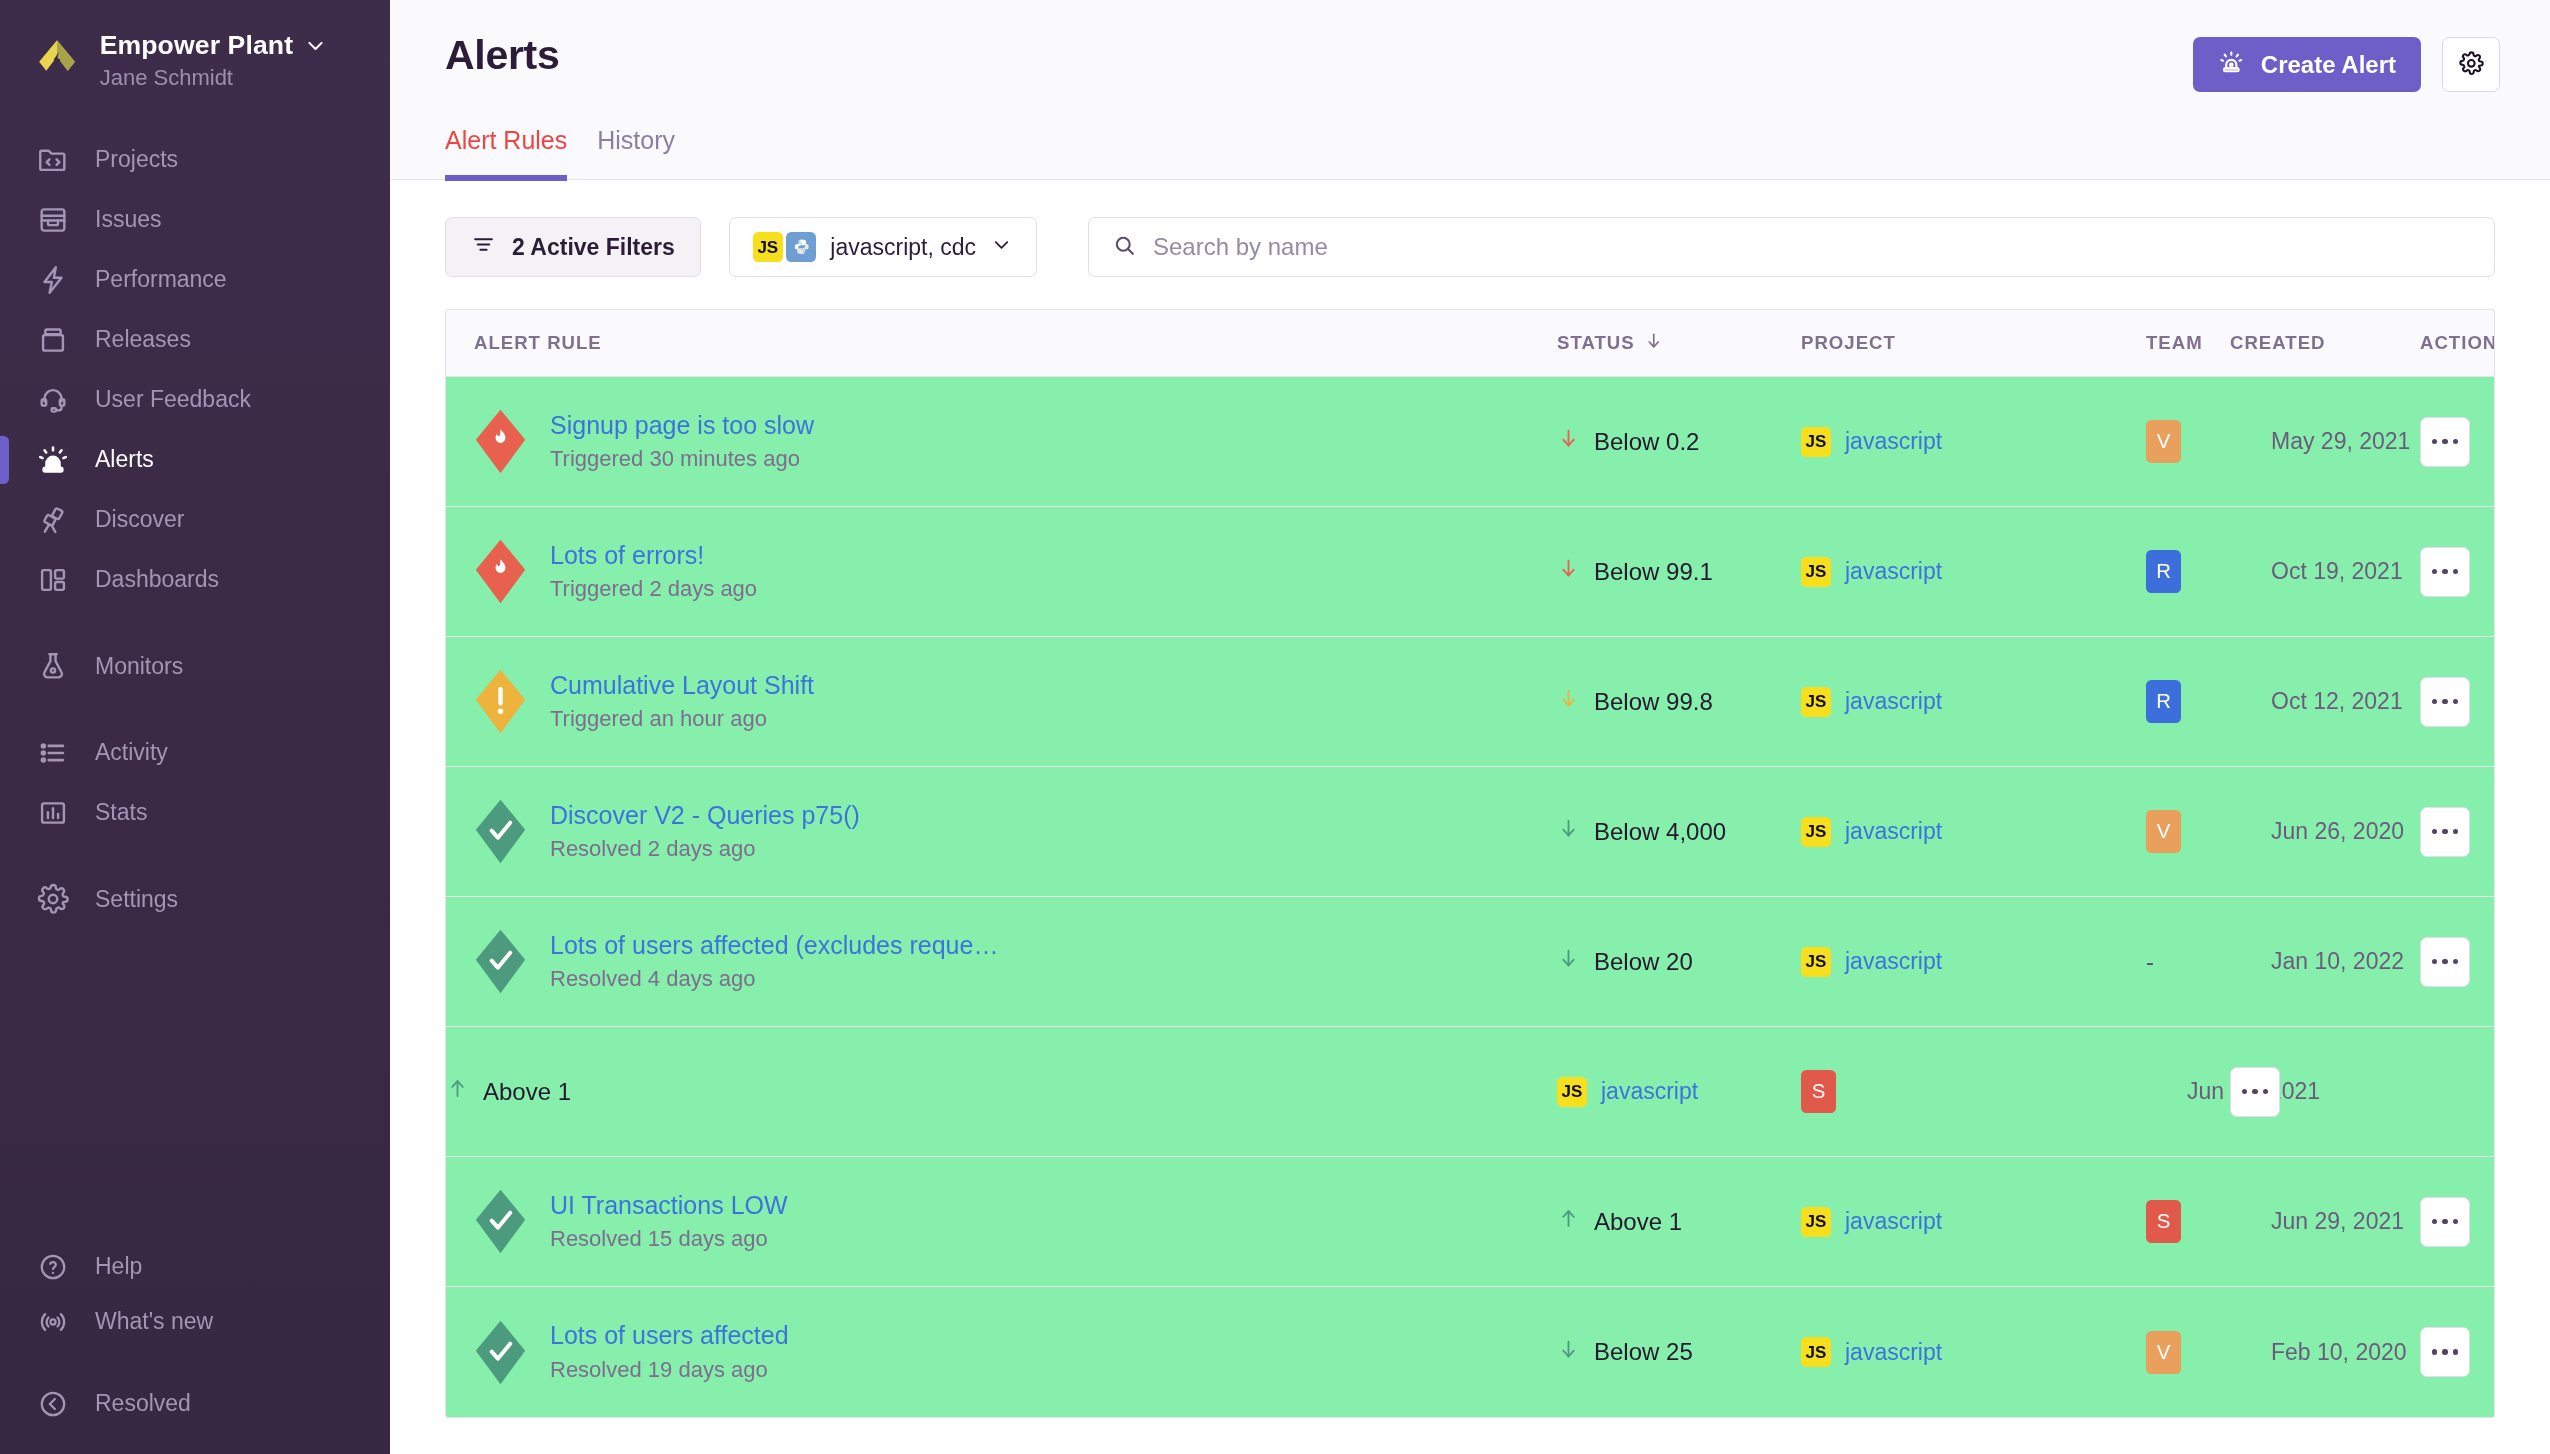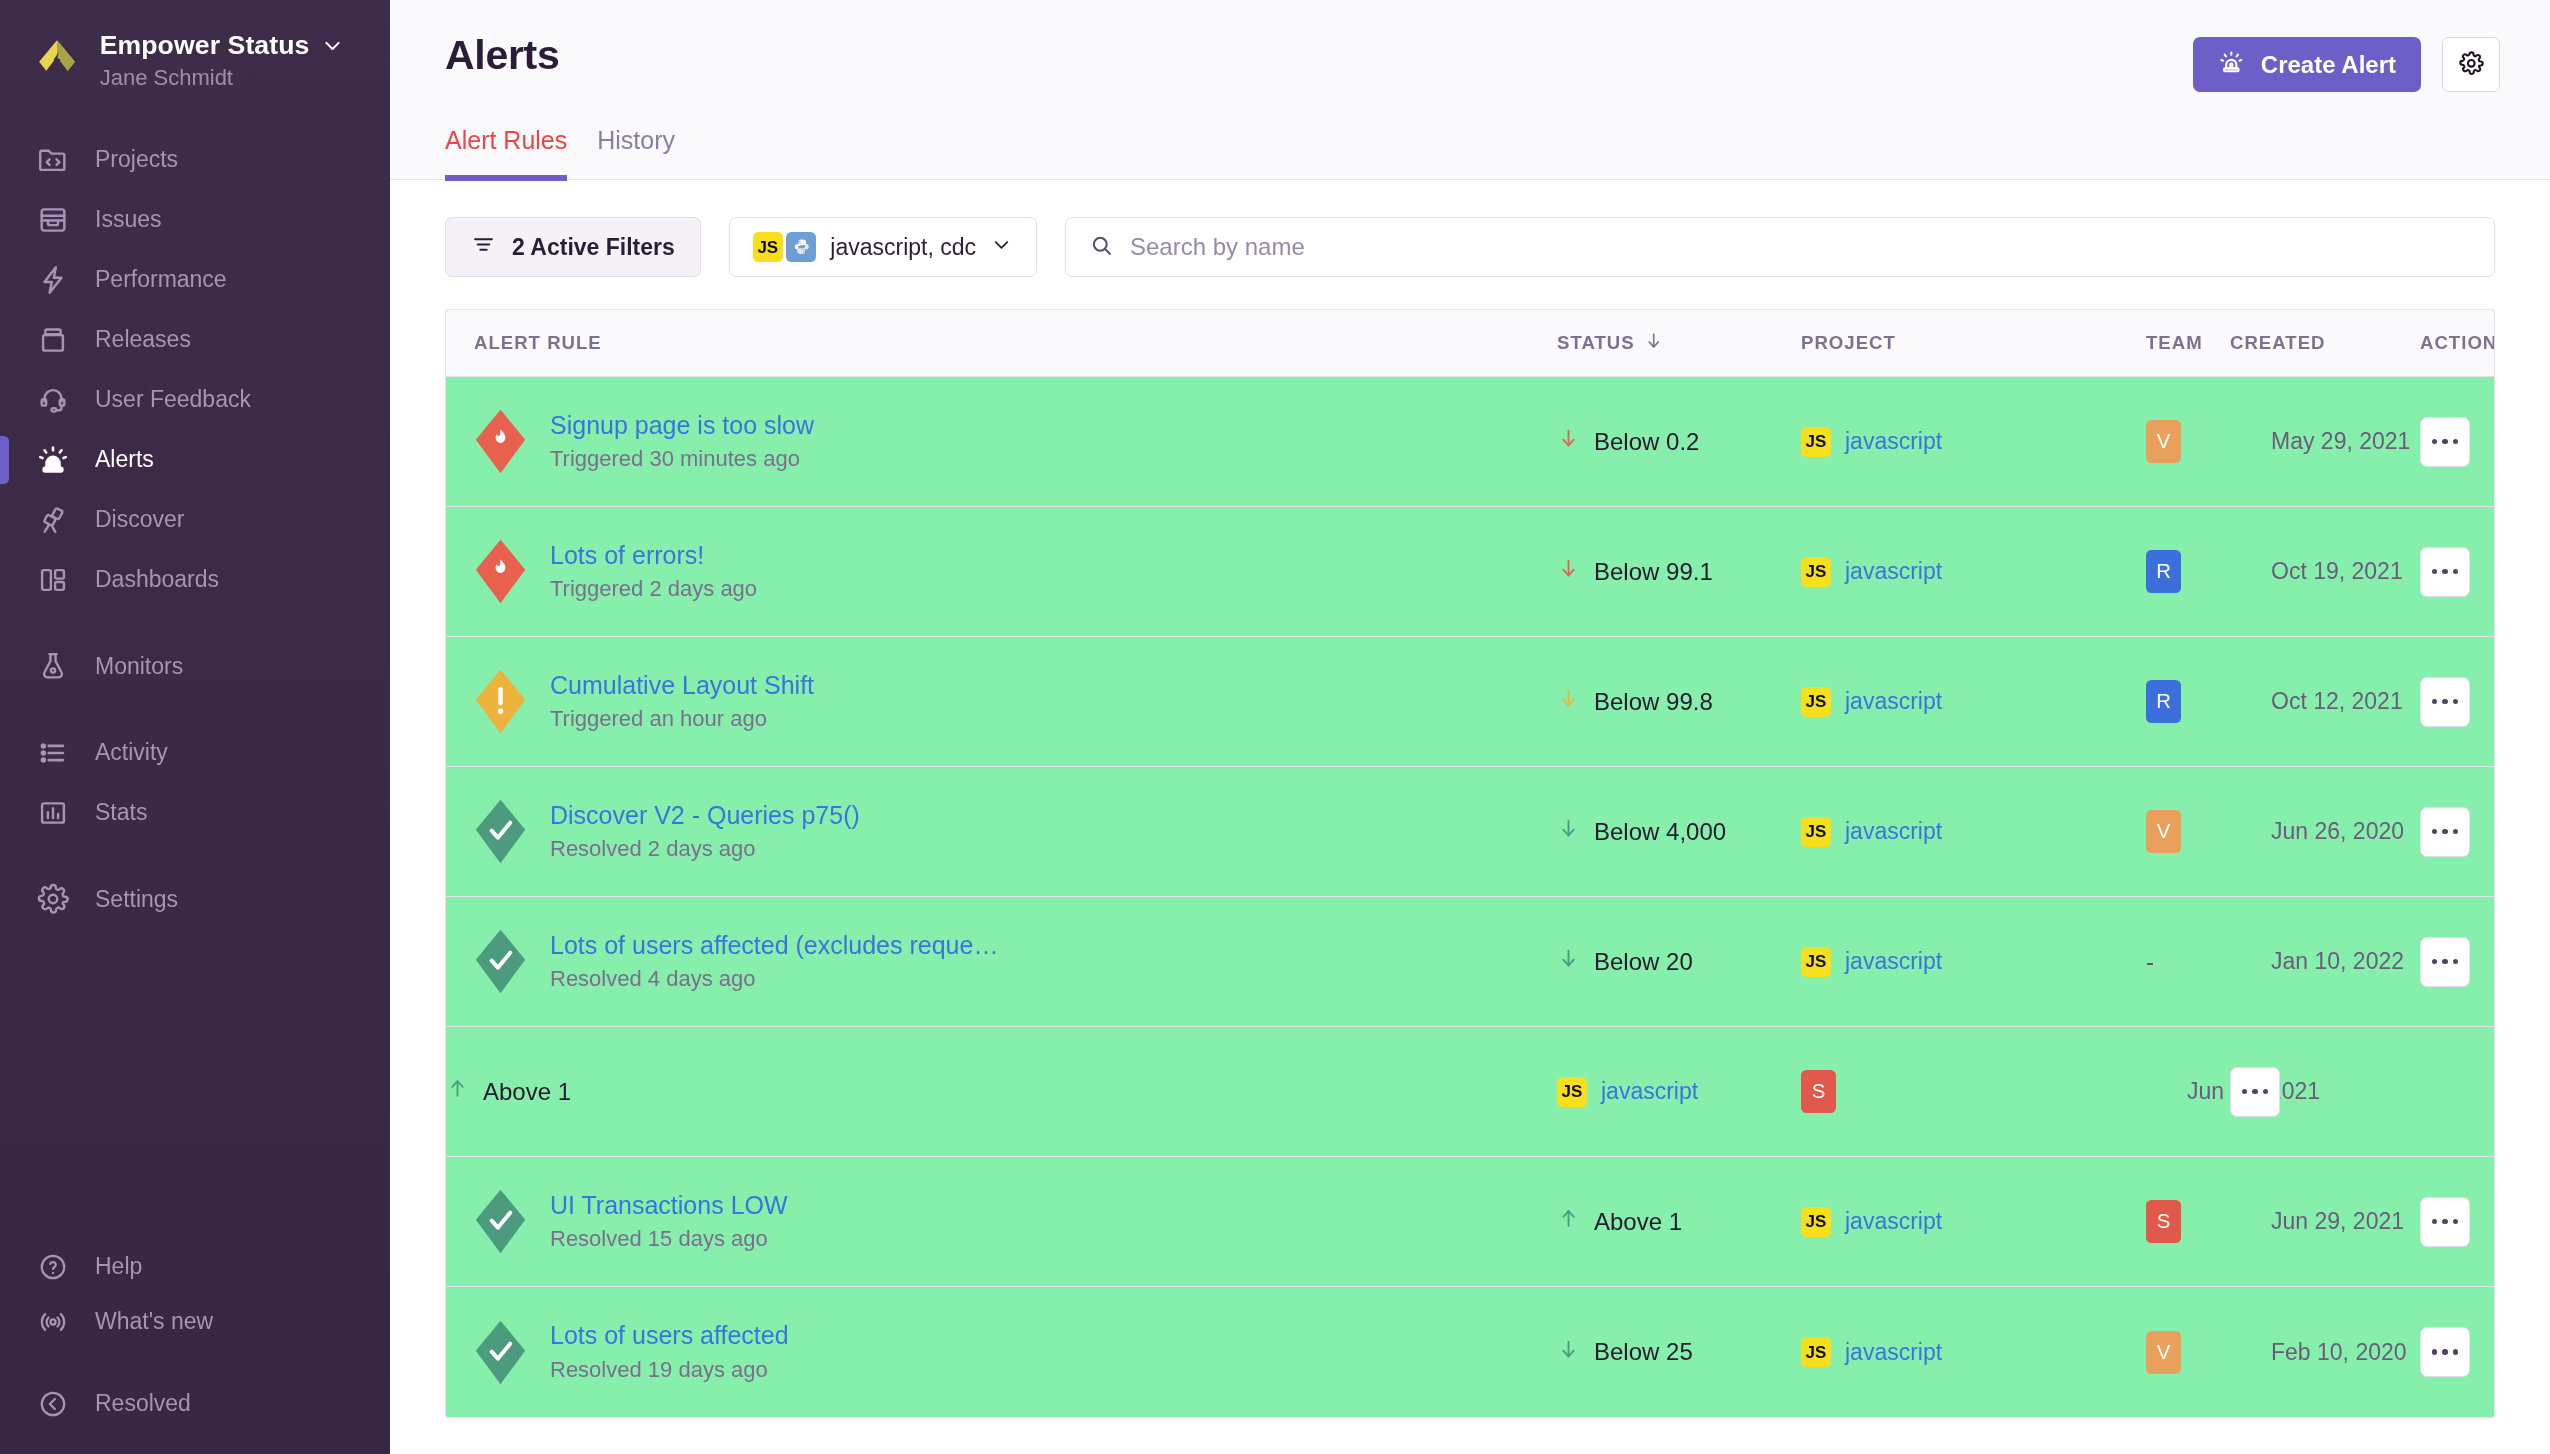"Empower Status" span.org-name { text: Status -> Plant }
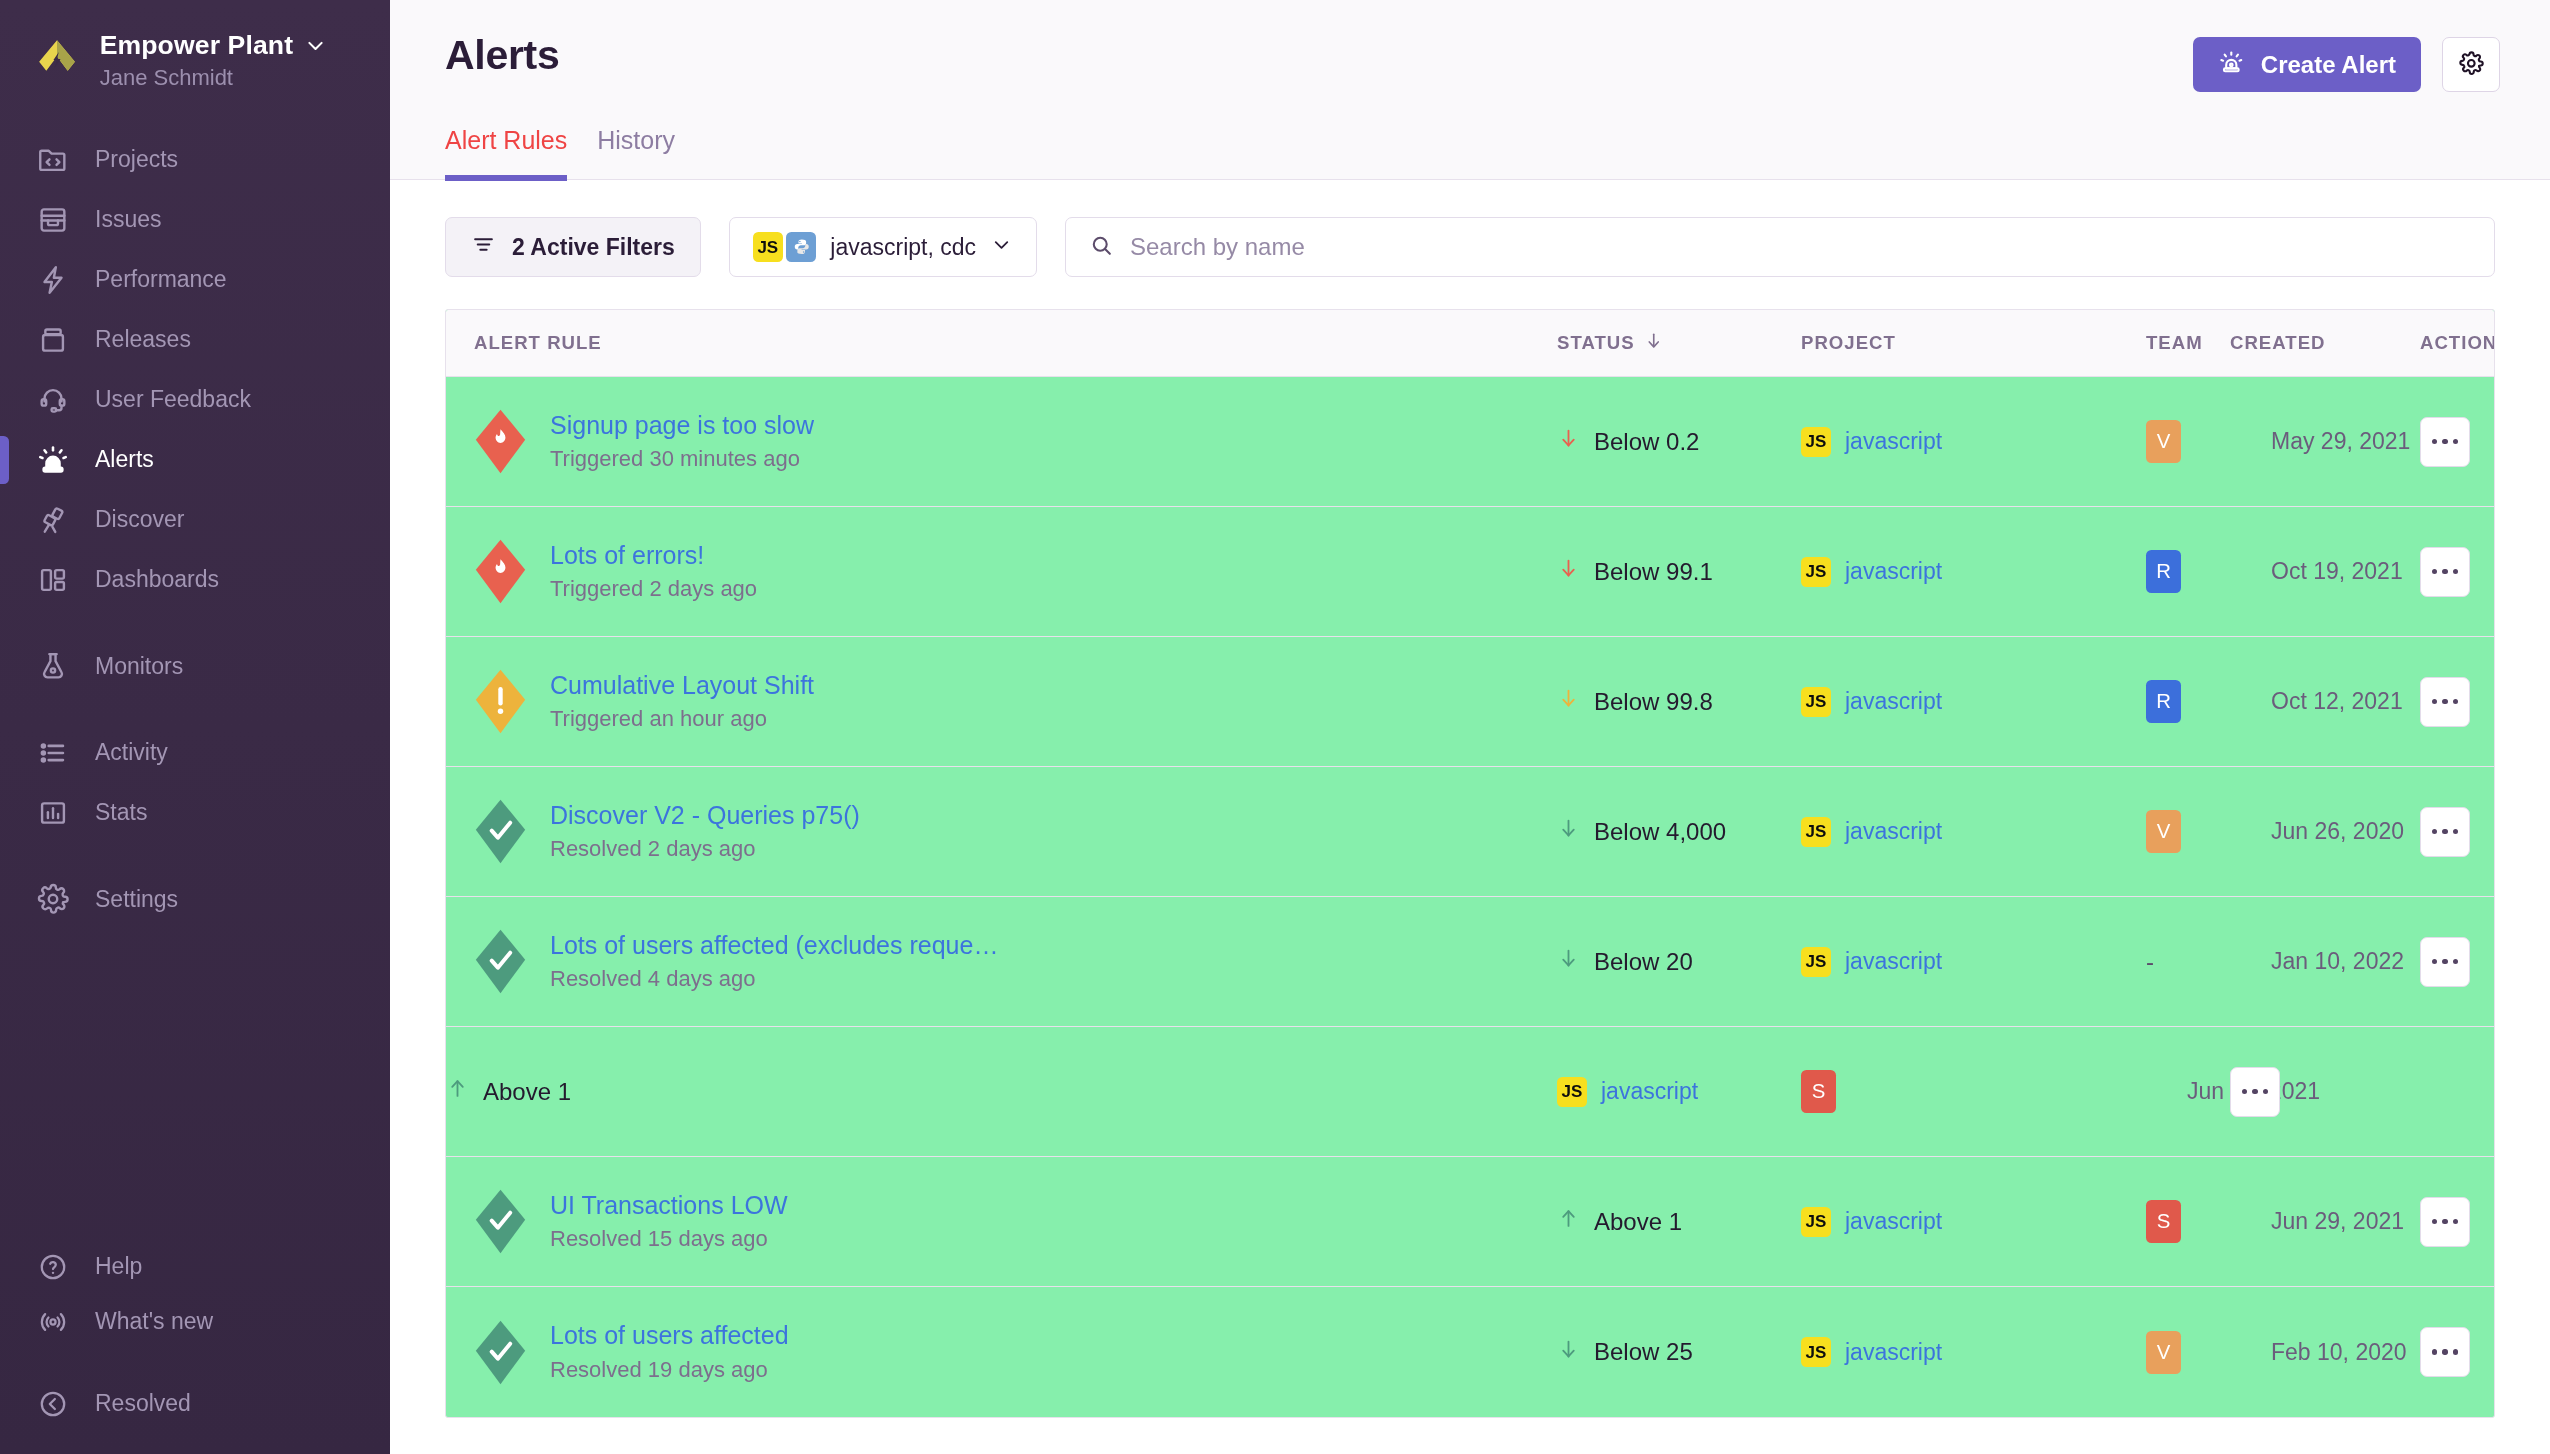"Search by name" .search-wrap { margin-left: none -> 23px }
